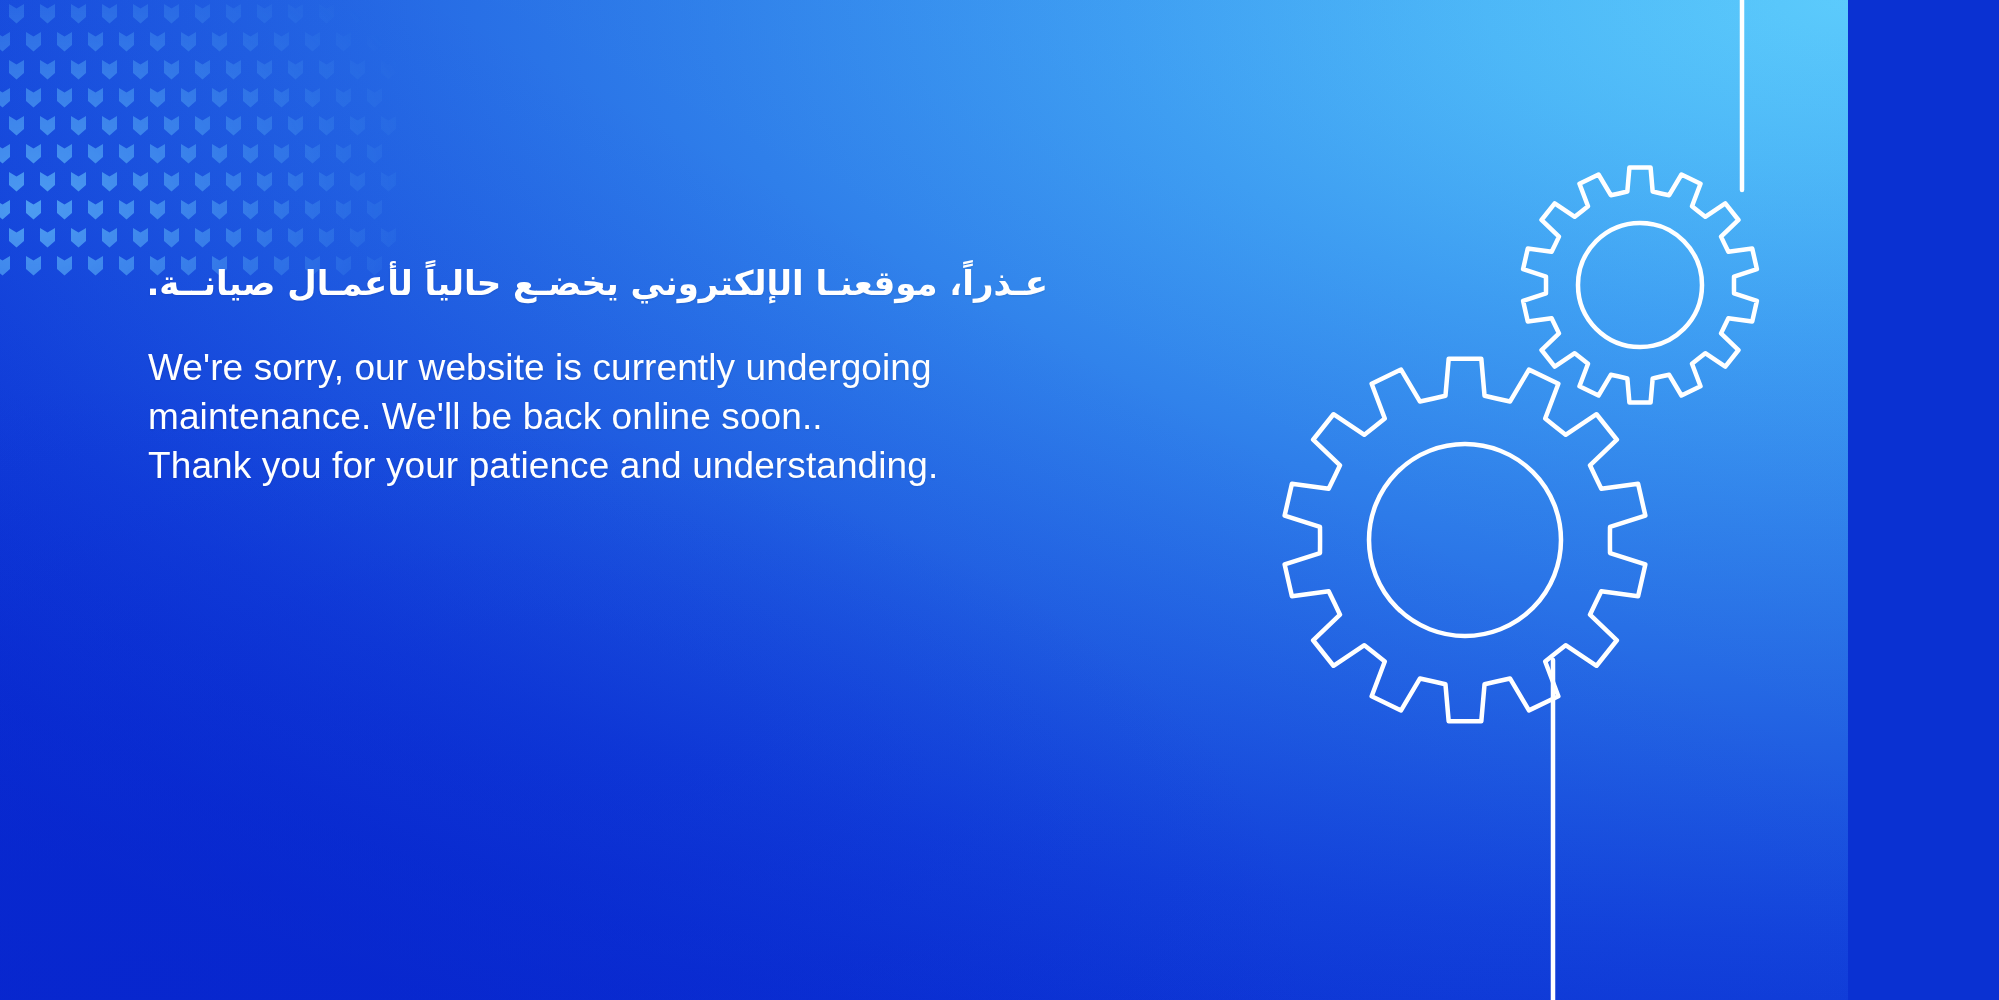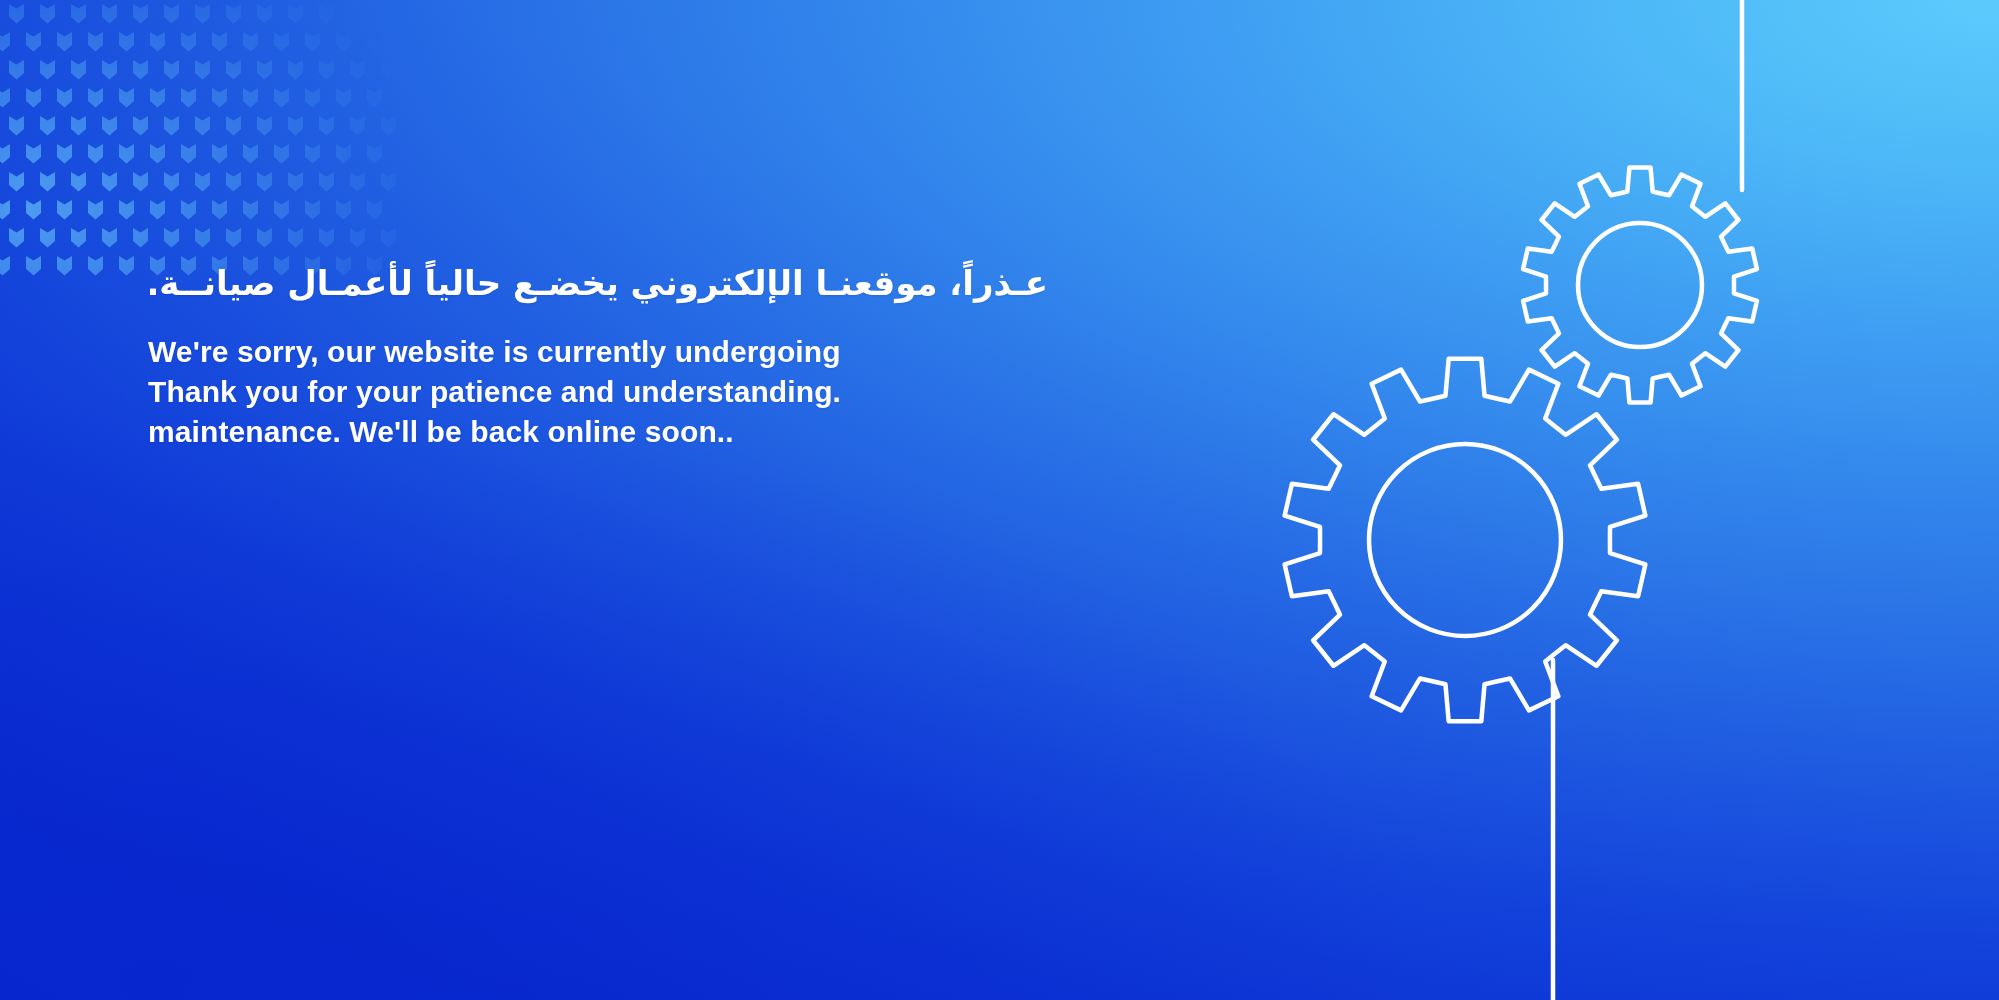"عـذراً، موقعنـا الإلكتروني يخضـع حالياً" #page { width: 1999px -> 1848px }
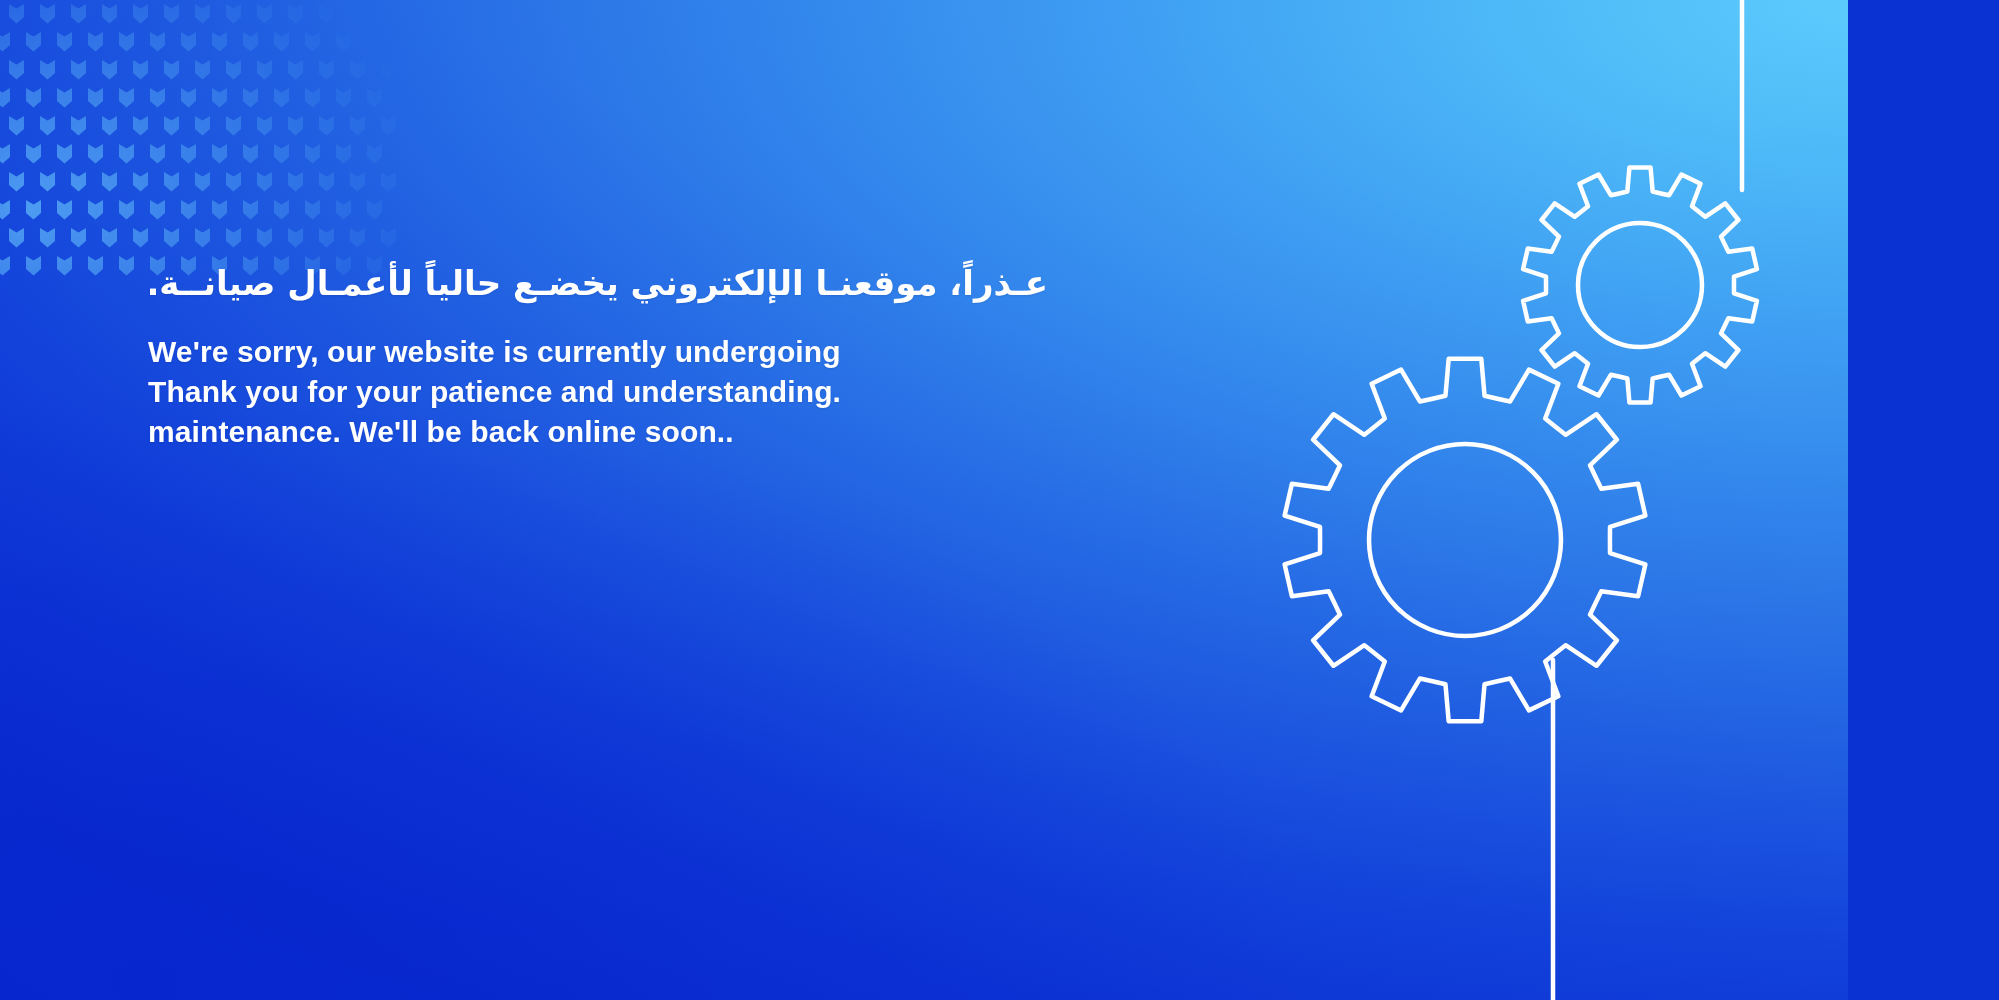"We're sorry, our website is" .en-block { font-size: 30px -> 37px; font-weight: 700 -> 400; margin-top: 24px -> 36px }
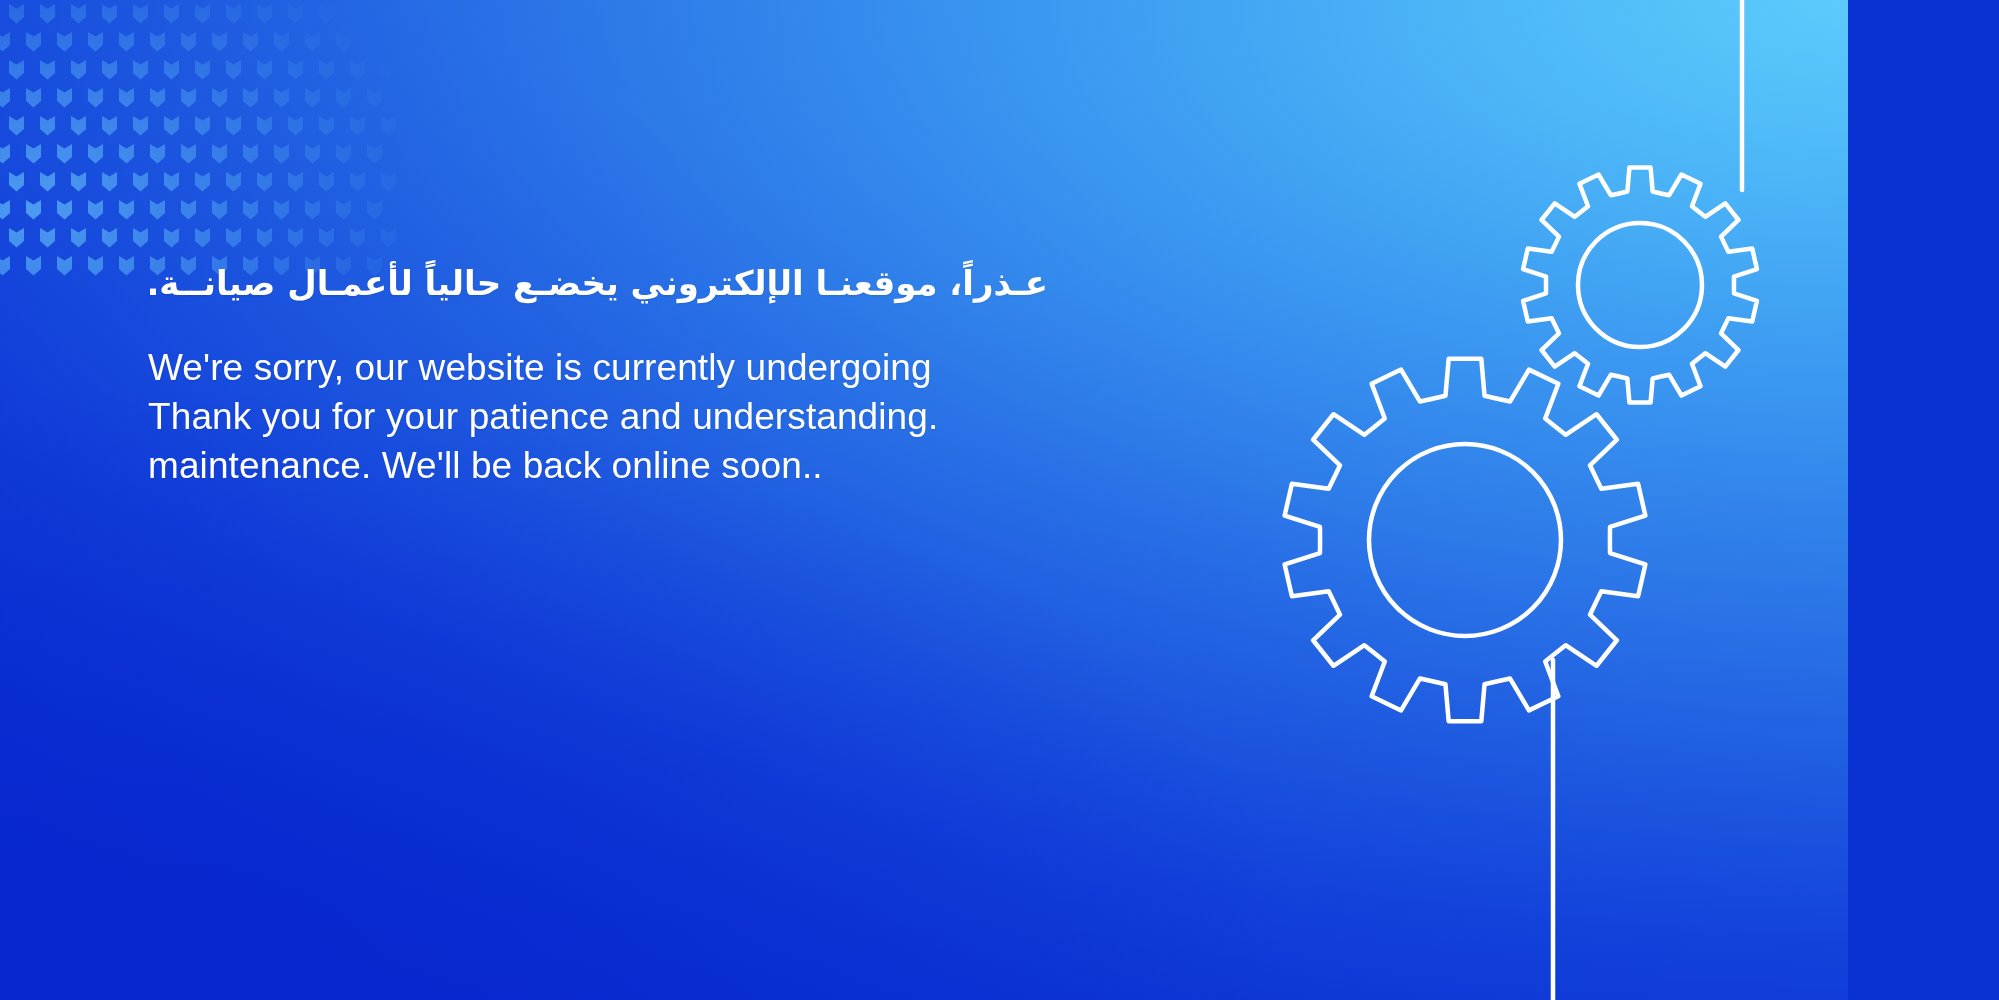"Thank you for your patience" span.en-line { order: before "maintenance. We'll be back online" -> after "maintenance. We'll be back online" }
